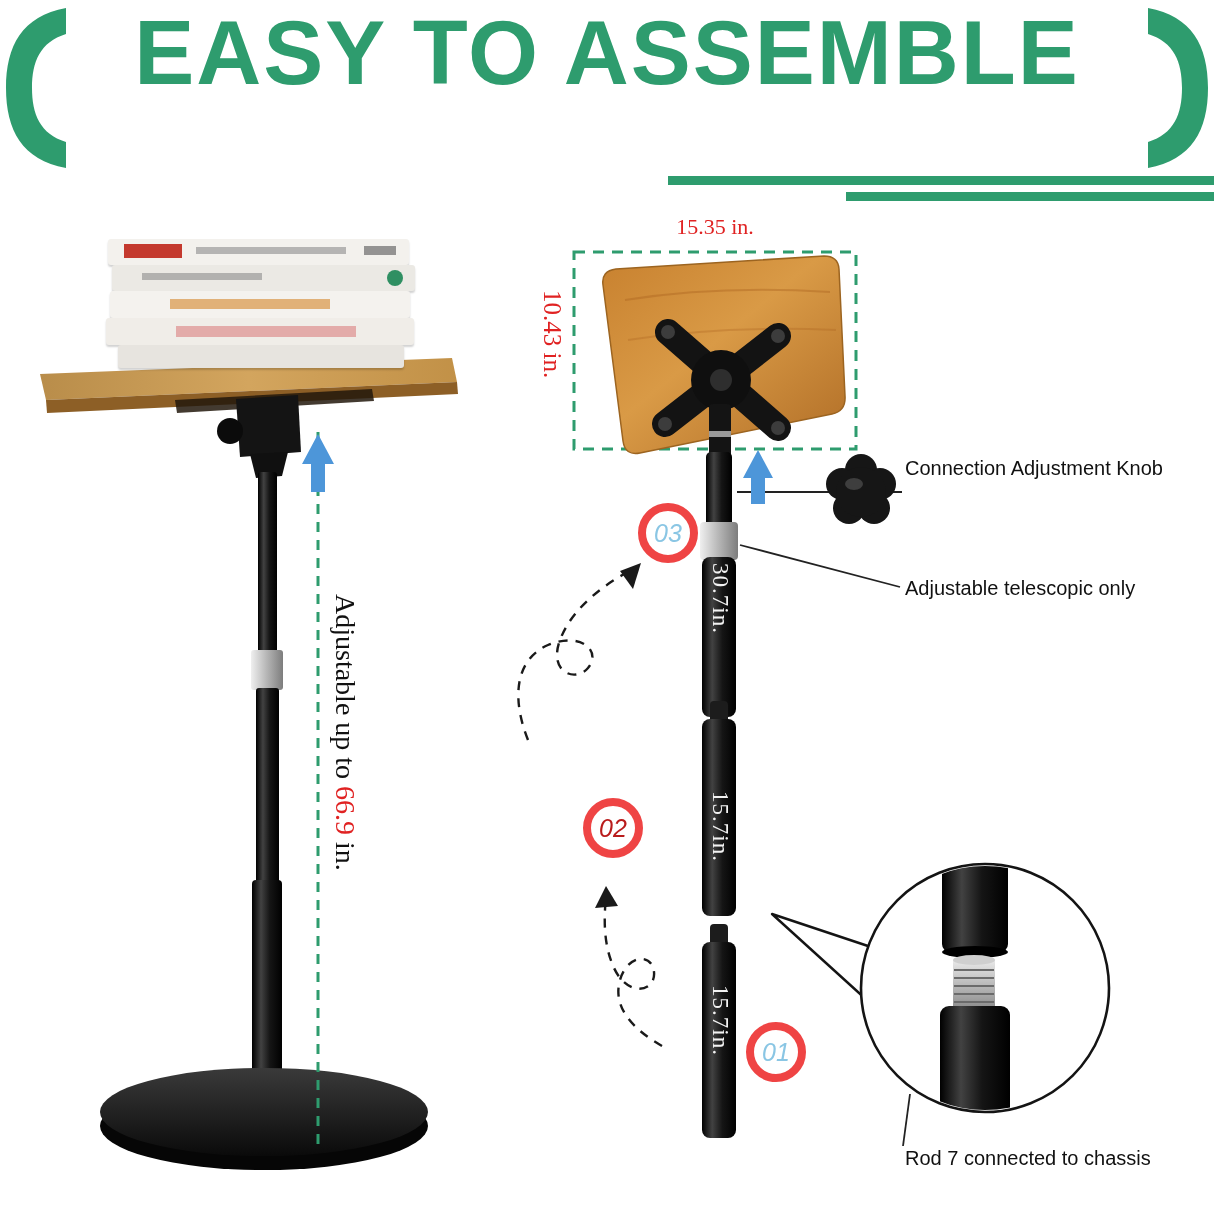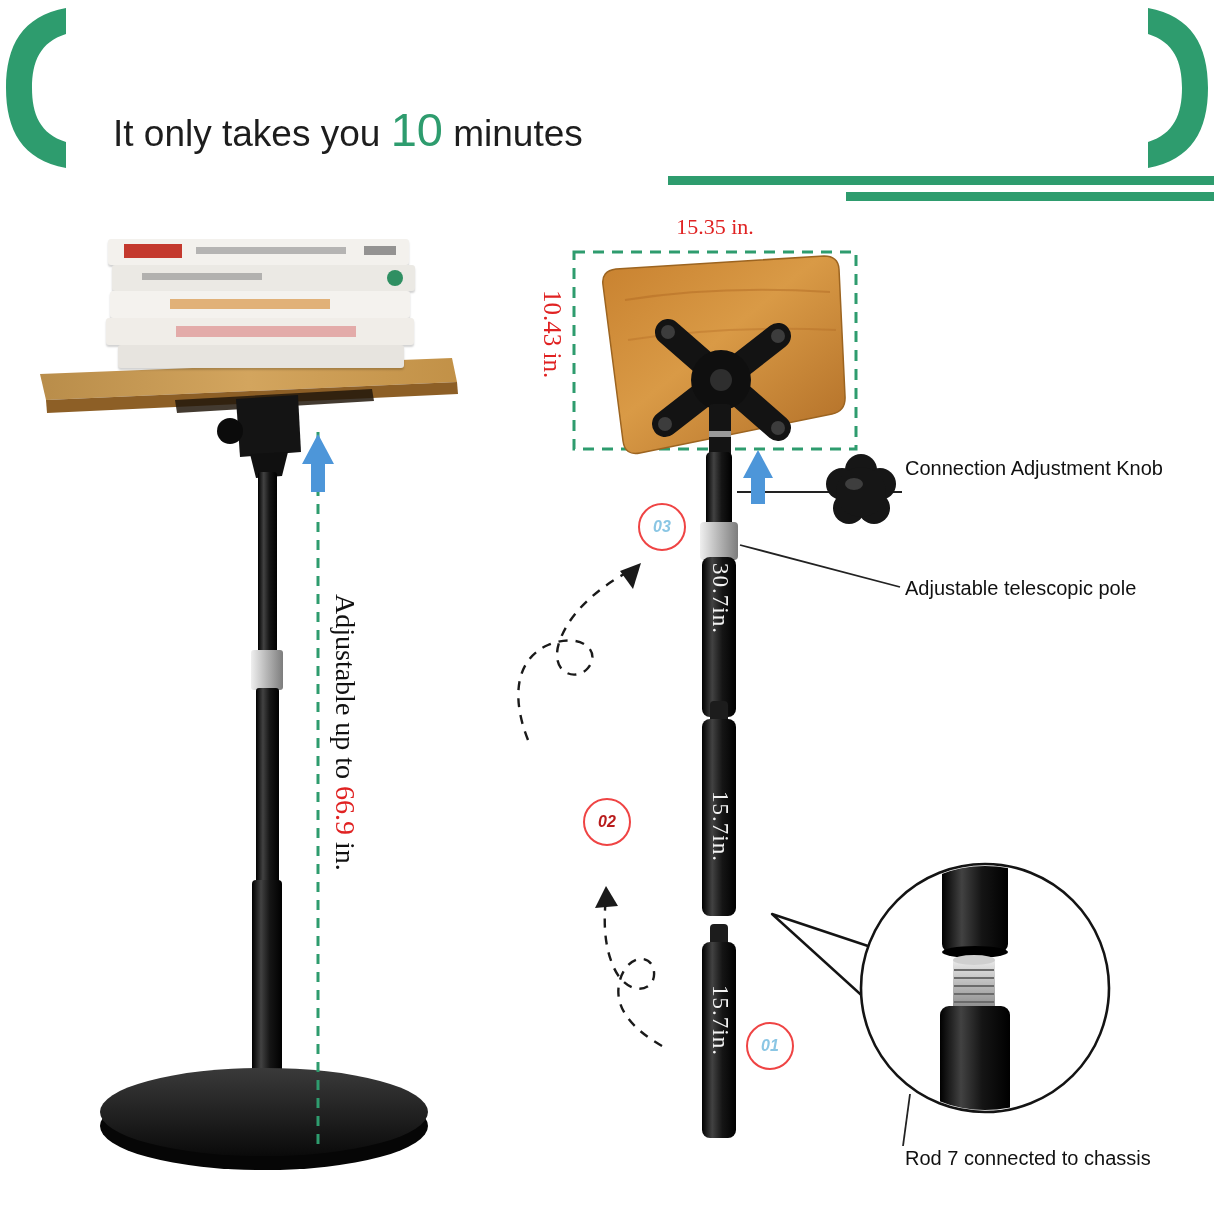"EASY TO ASSEMBLE" div.abs { html: none -> <div>EASY TO ASSEMBLE</div> }
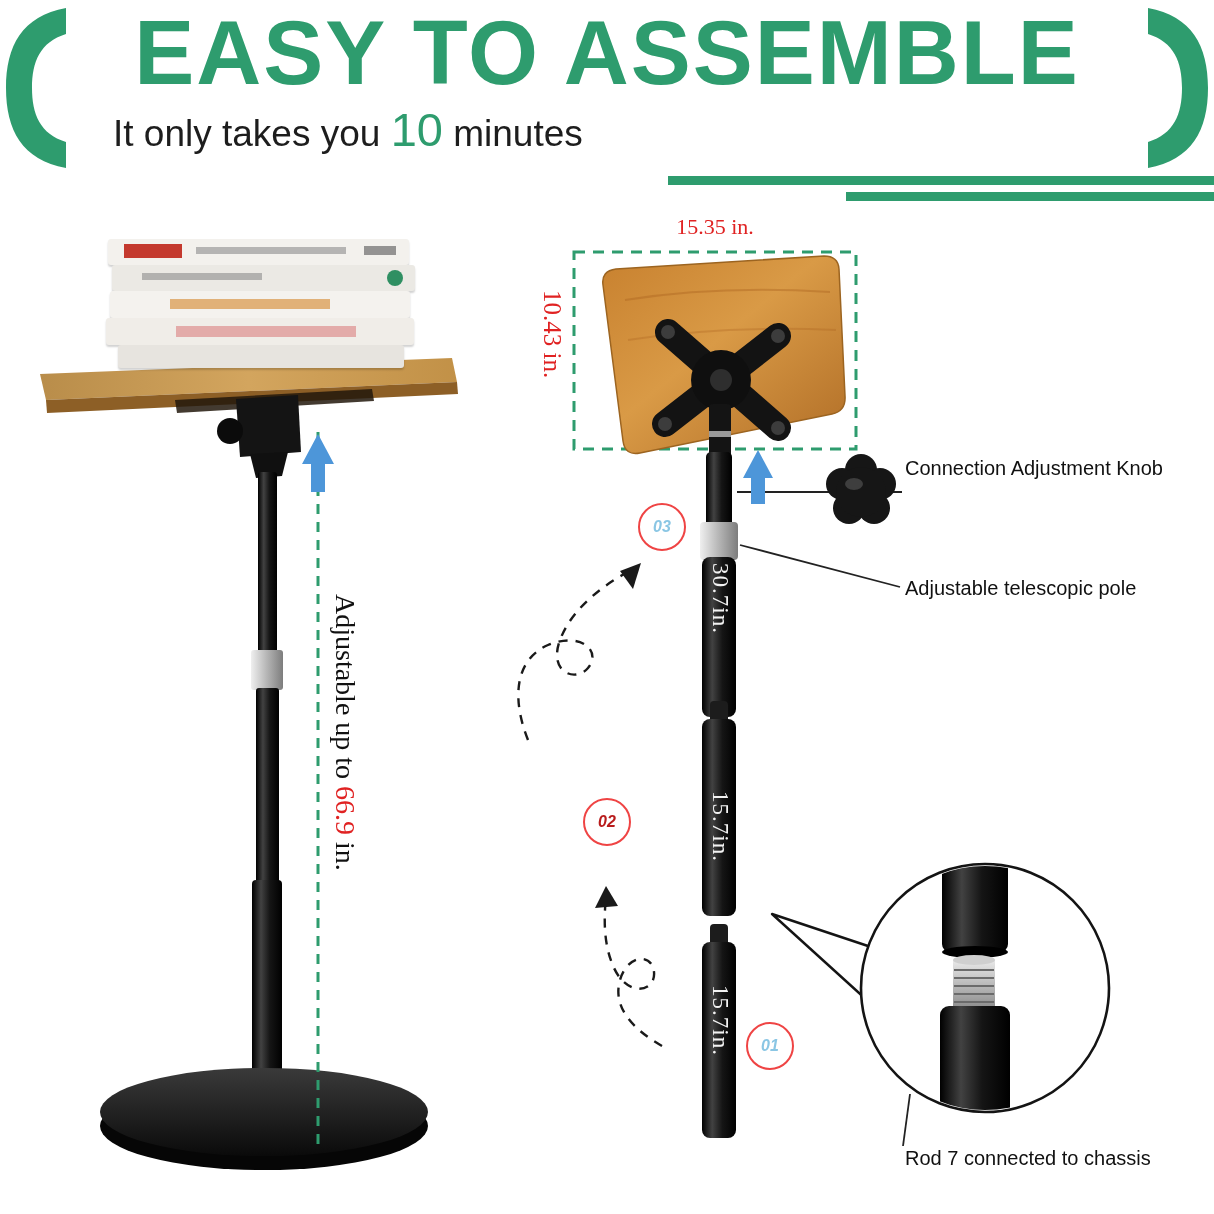"It only takes you 10" div.abs { html: <div> <span>It only takes you </span><span>10</span><span> minutes</span> </div> -> none }
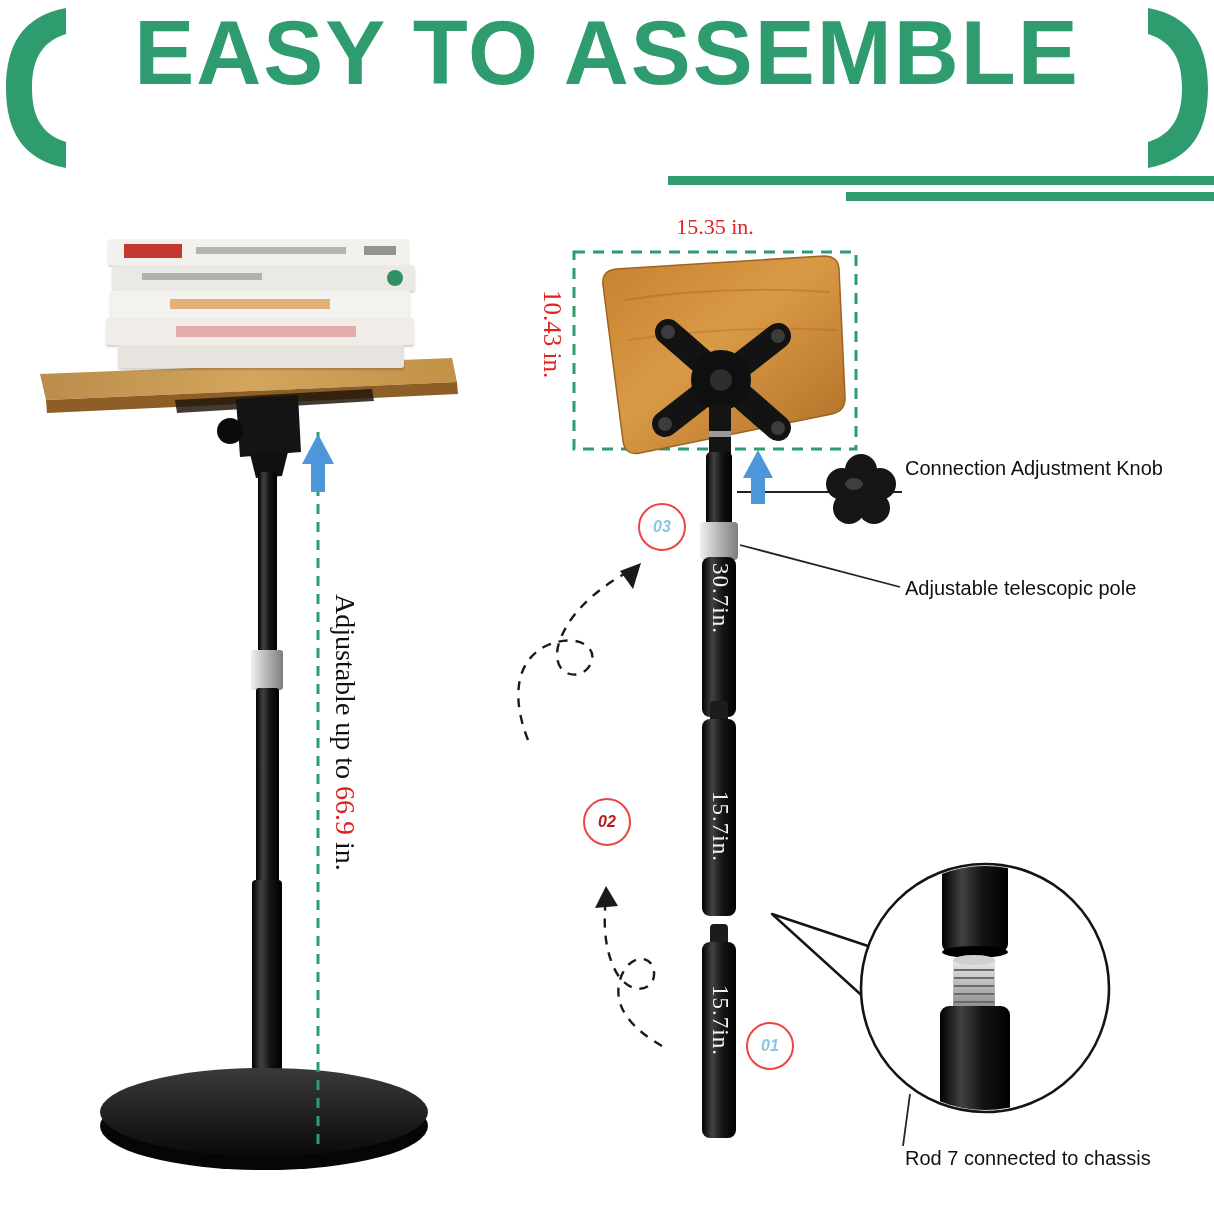"03" .step { border: 2px solid #ef4444 -> 8px solid #ef4444; font-size: 16px -> 25px; font-weight: bold -> normal }
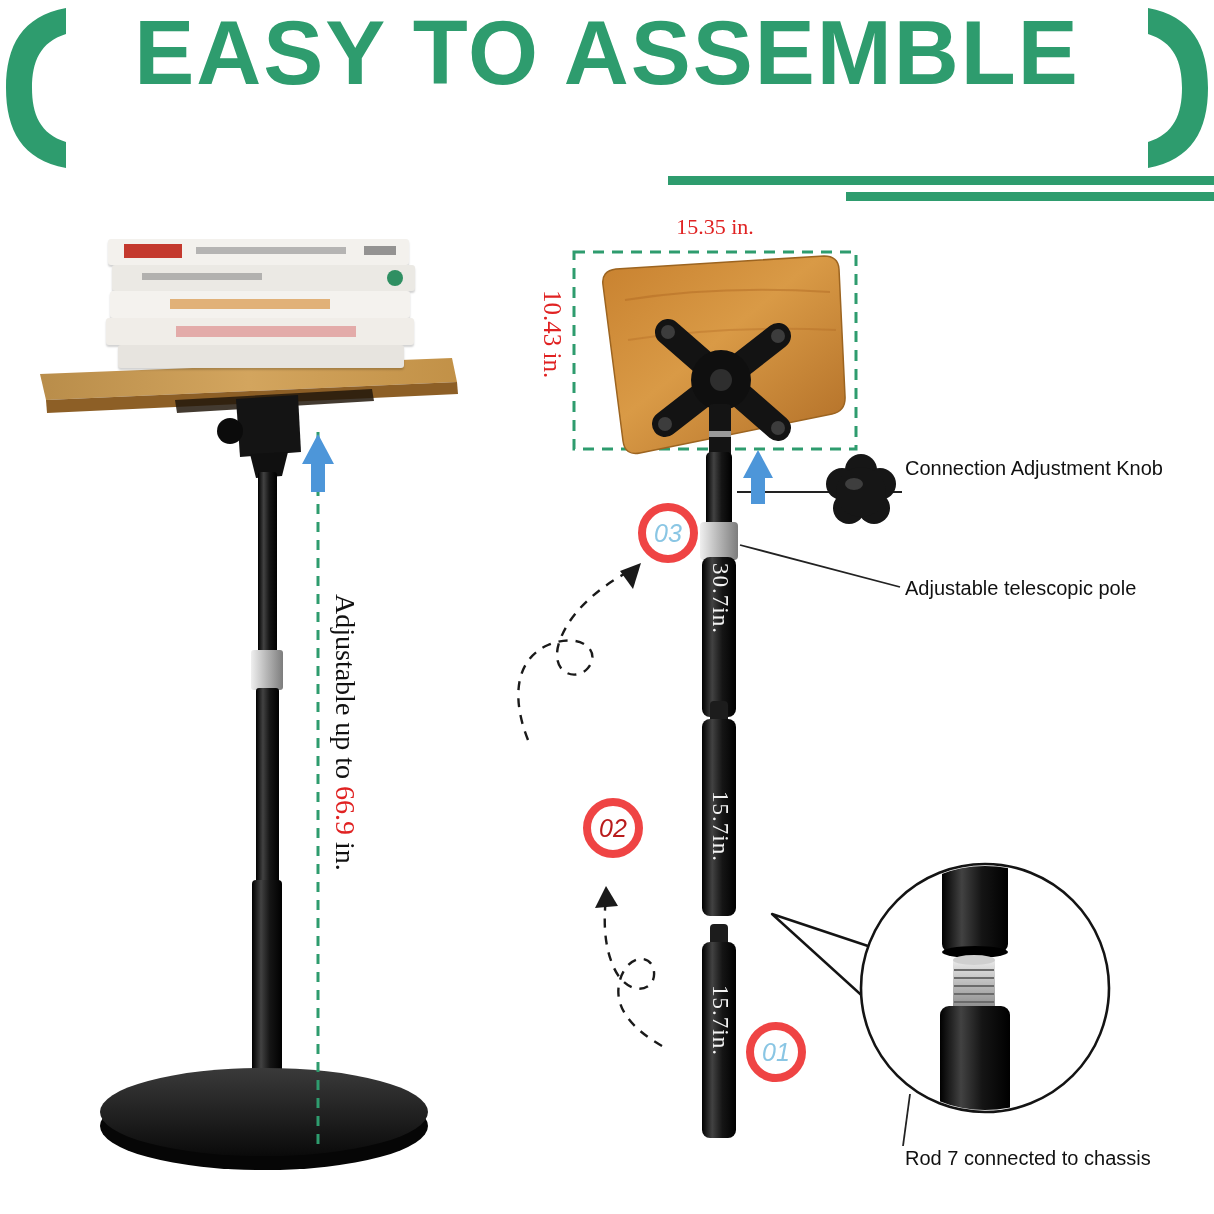"Adjustable telescopic pole" div.abs { text: pole -> only }
